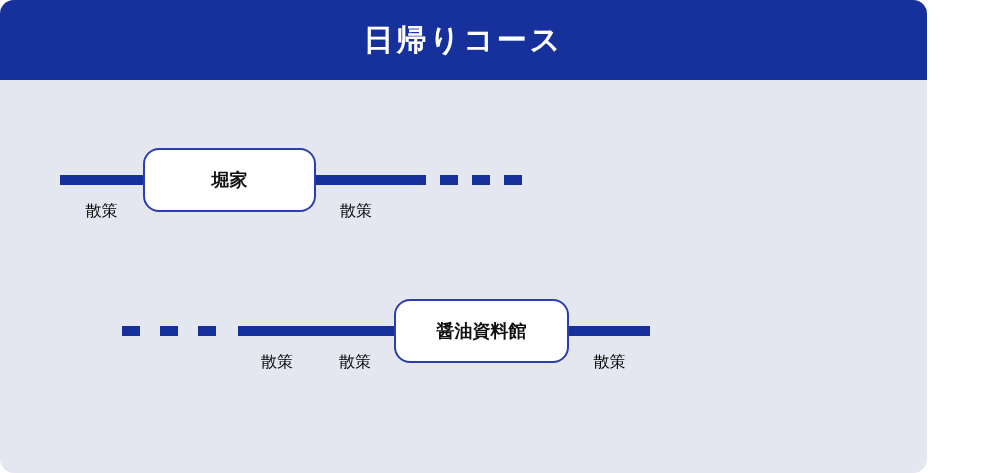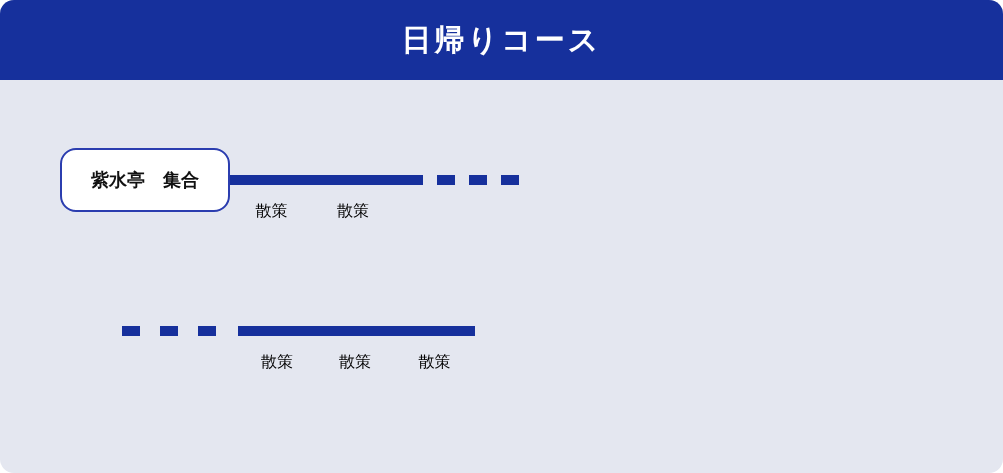"日帰りコース" .card { width: 1003px -> 927px }
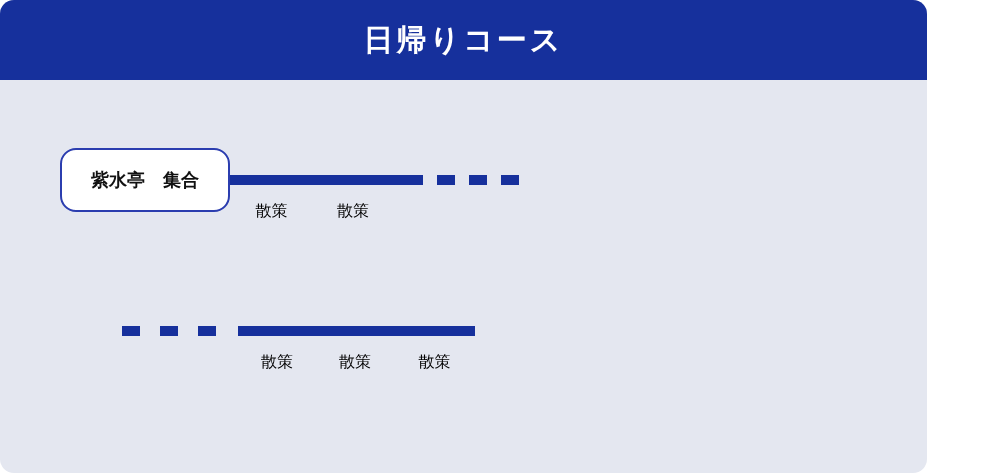"紫水亭 集合" div.node { html: <div>紫水亭 集合</div> -> none }
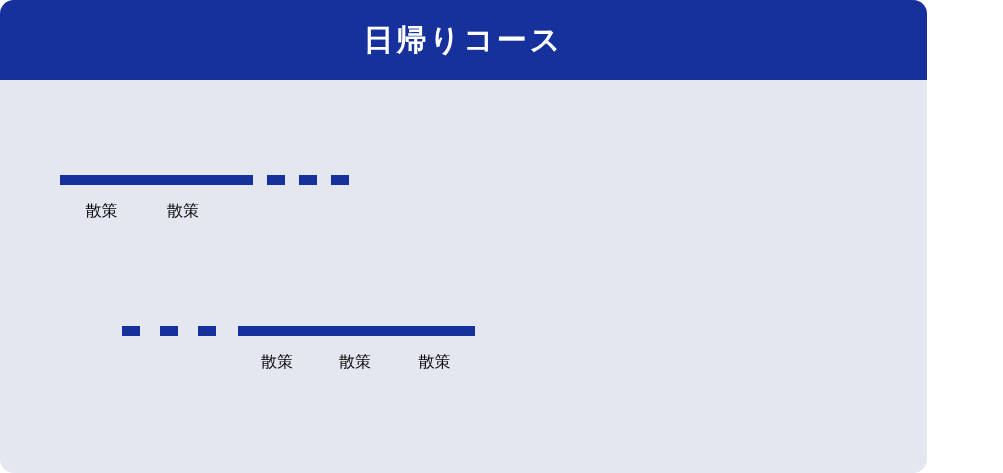"堀家" div.node { html: none -> <div>堀家</div> }
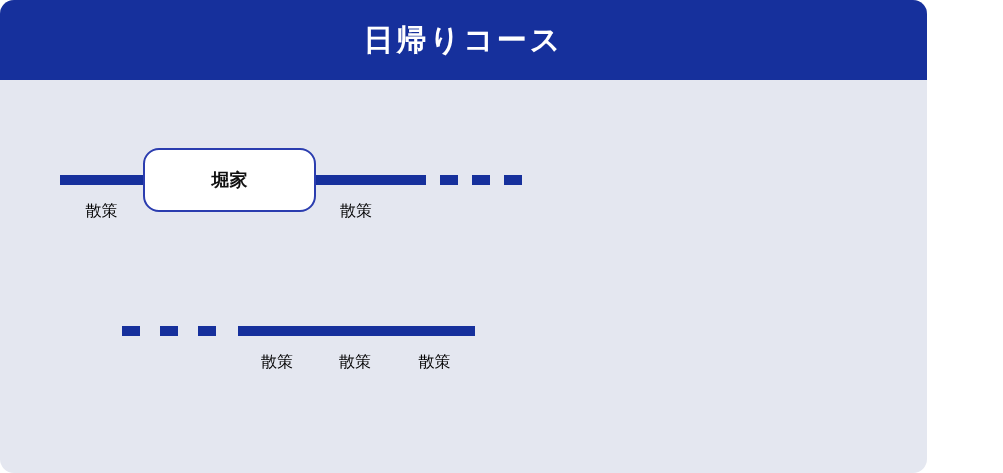"醤油資料館" div.node { html: none -> <div>醤油資料館</div> }
